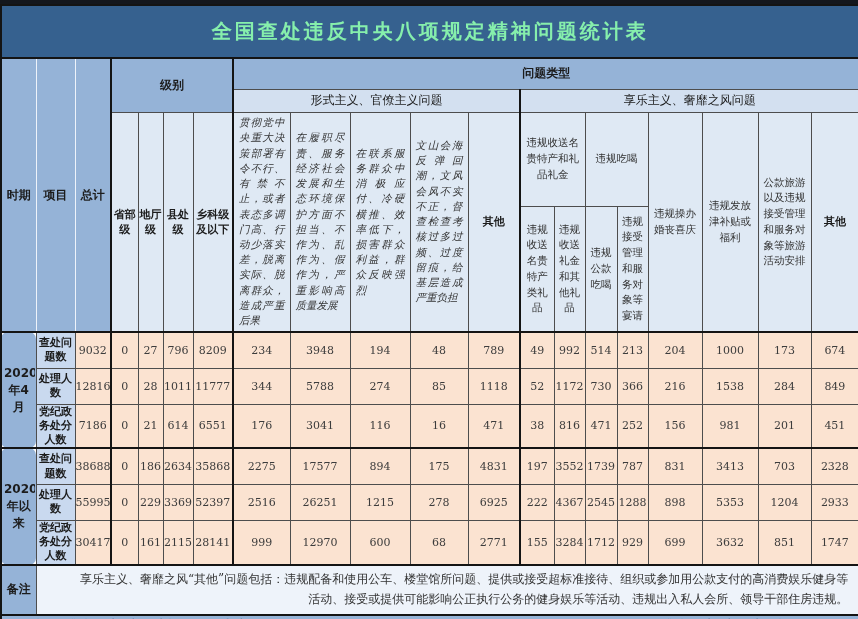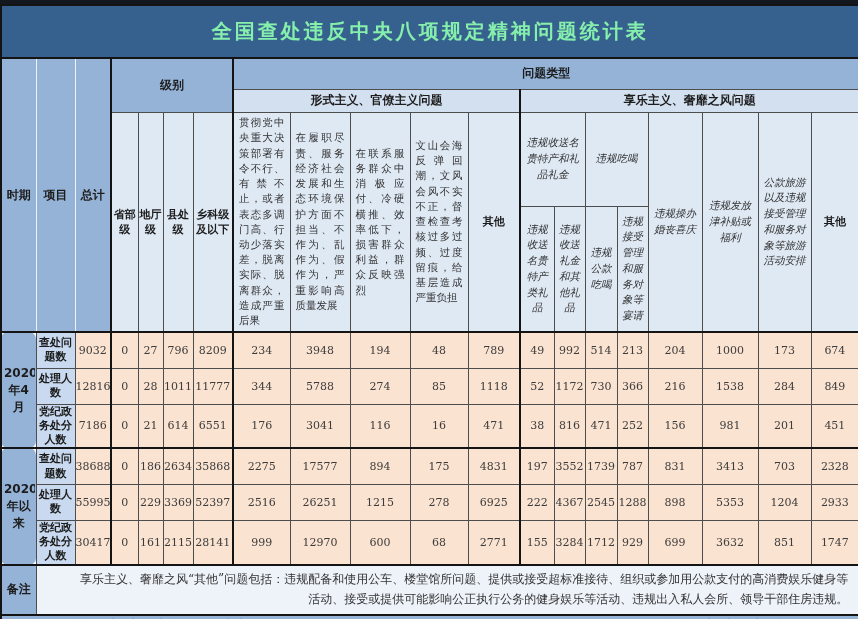"形式主义、官僚主义问题" .band { font-weight: bold -> normal }
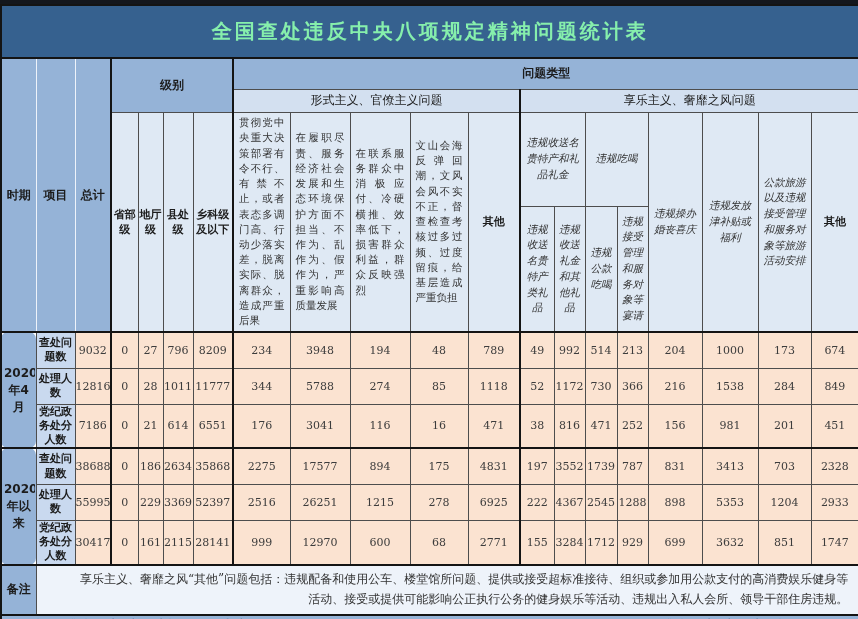"贯彻党中央重大决策部署有令不行、有禁不止，或者表态多调门高、行动少落实差，脱离实" .desc { font-style: none -> italic }
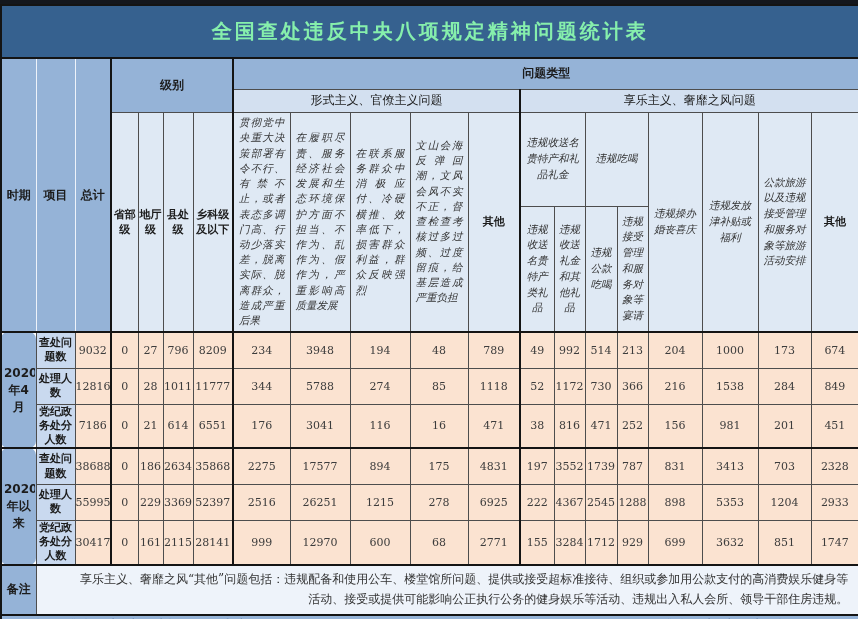"违规收送名贵特产和礼品礼金" .sub { font-style: italic -> none }
